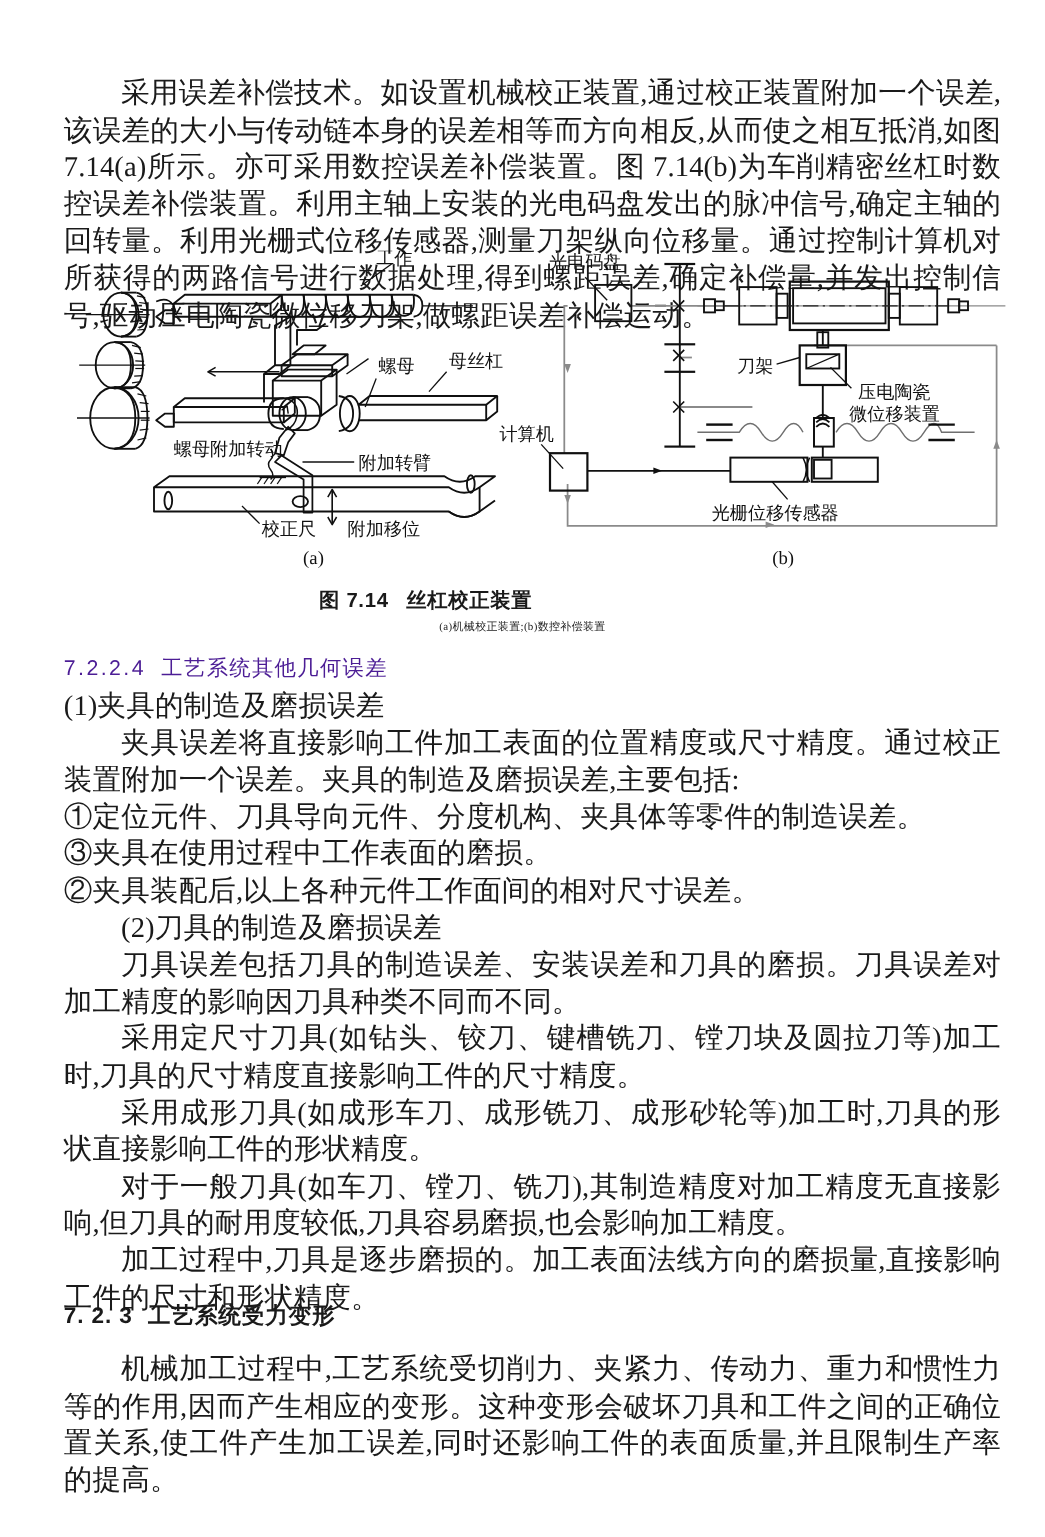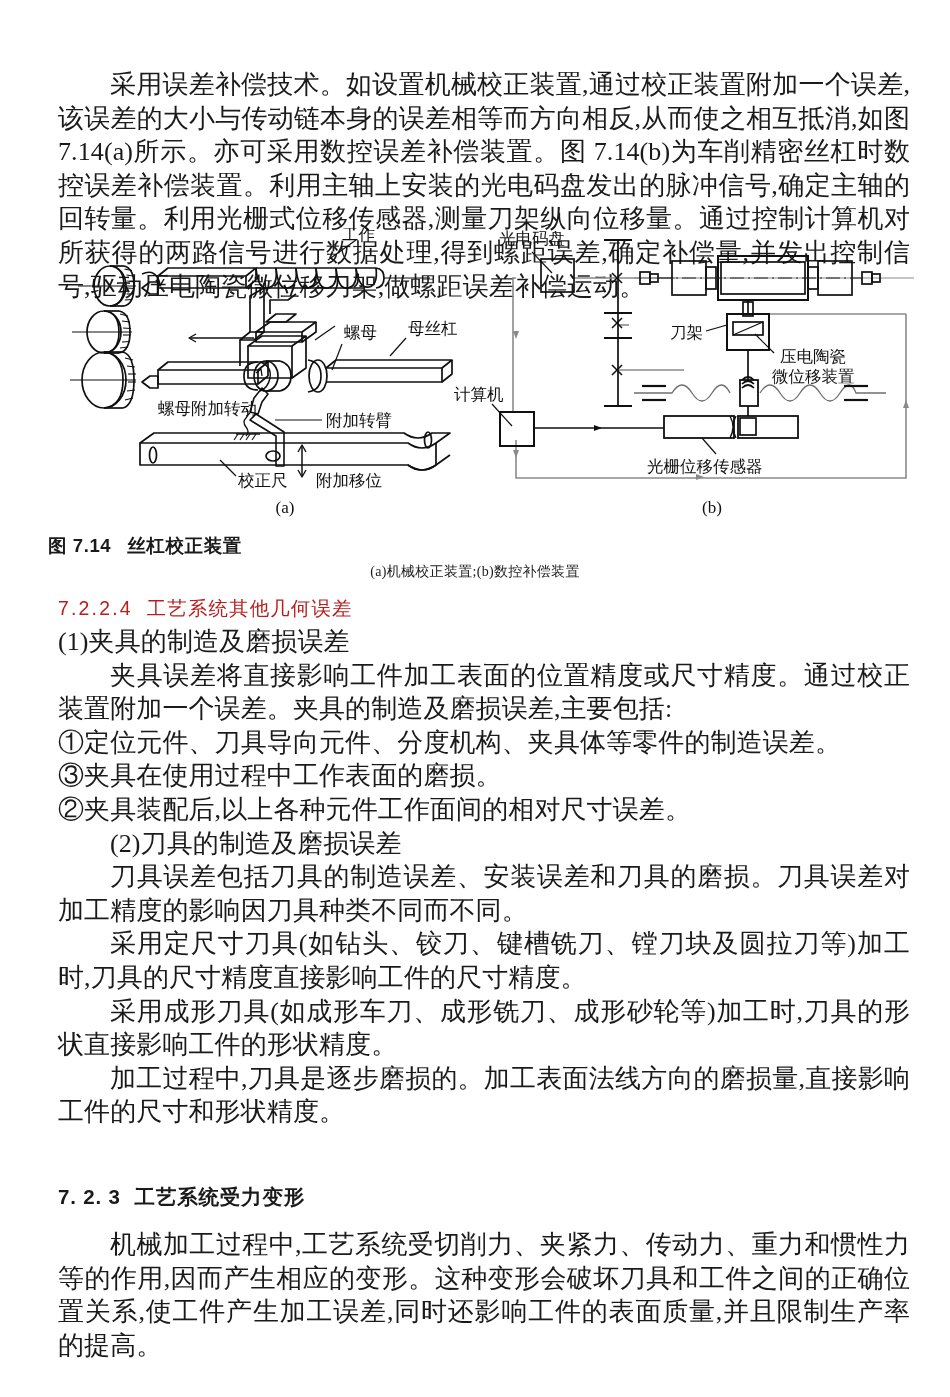"图 7.14 丝杠校正装置" .figcap { margin-left: 48px -> none; text-align: none -> center }
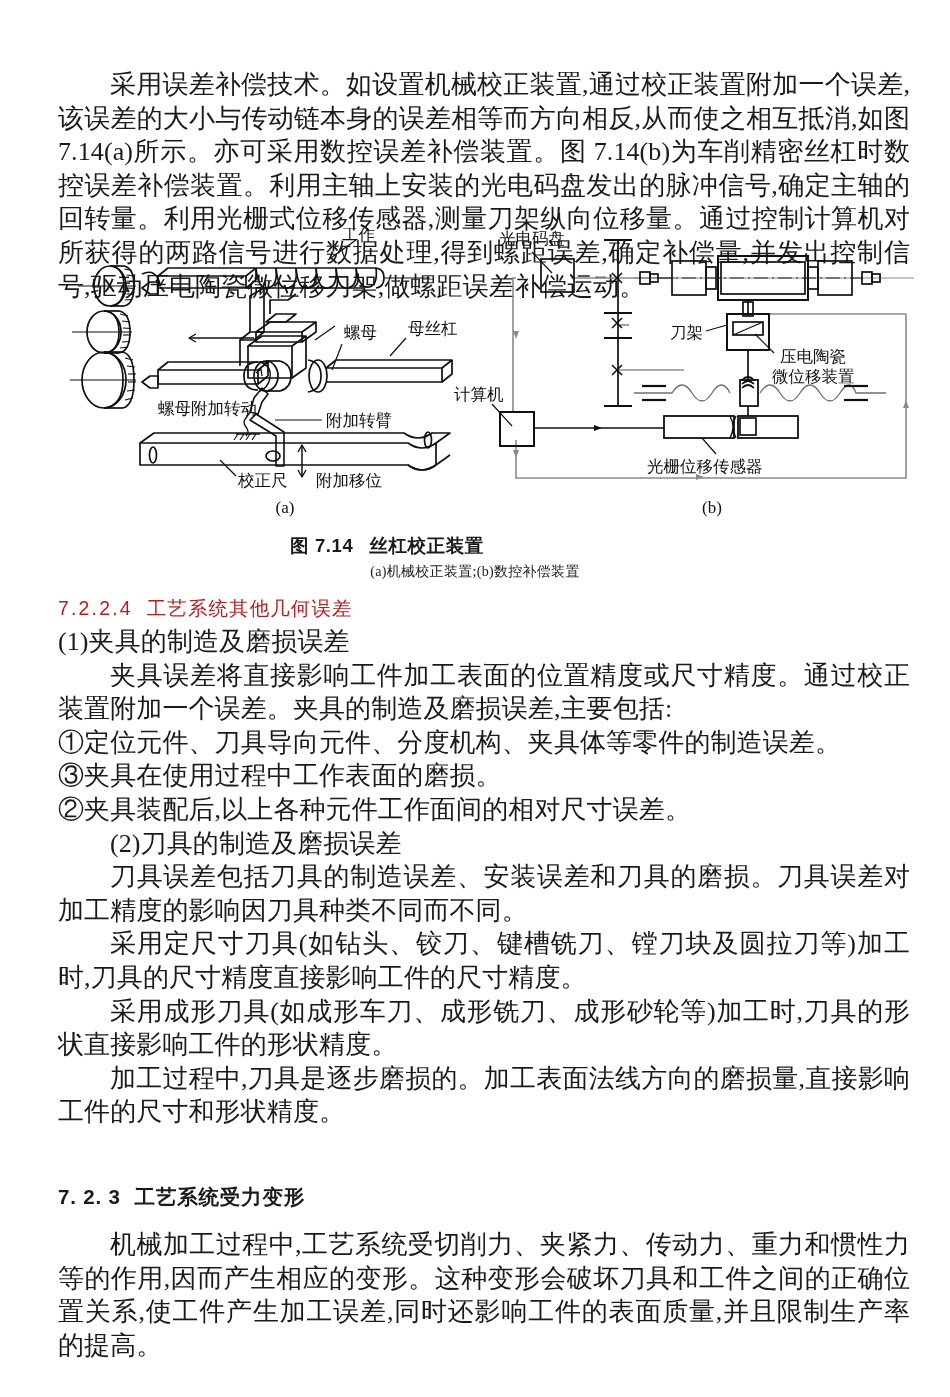"(a)机械校正装置;(b)数控补偿装置" .figsub { font-size: 14px -> 10px }
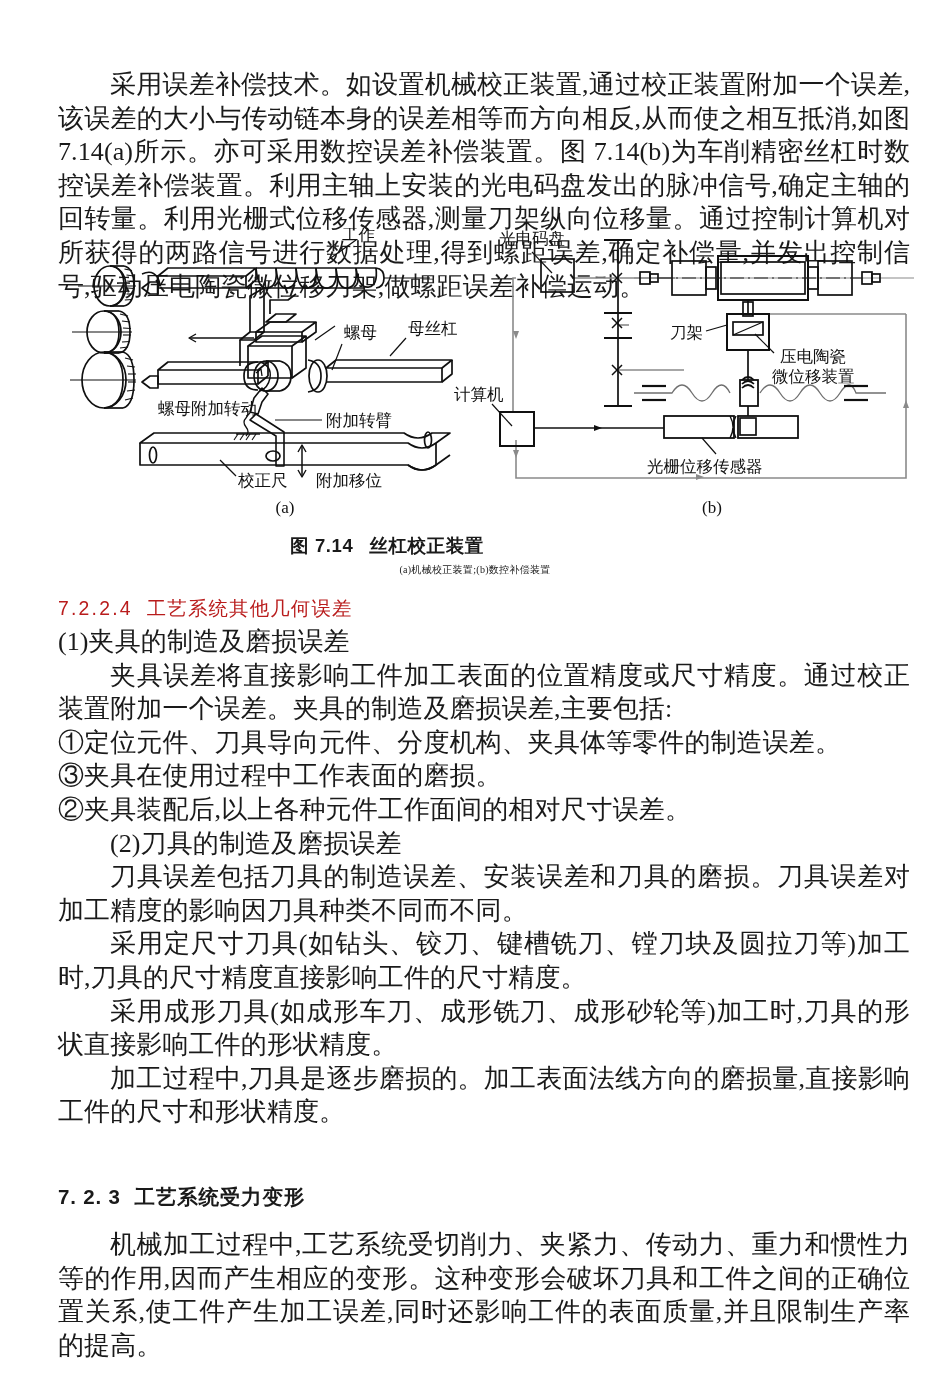"7.2.2.4 工艺系统其他几何误差" .h4 { color: #b91c1c -> #4c1d95 }
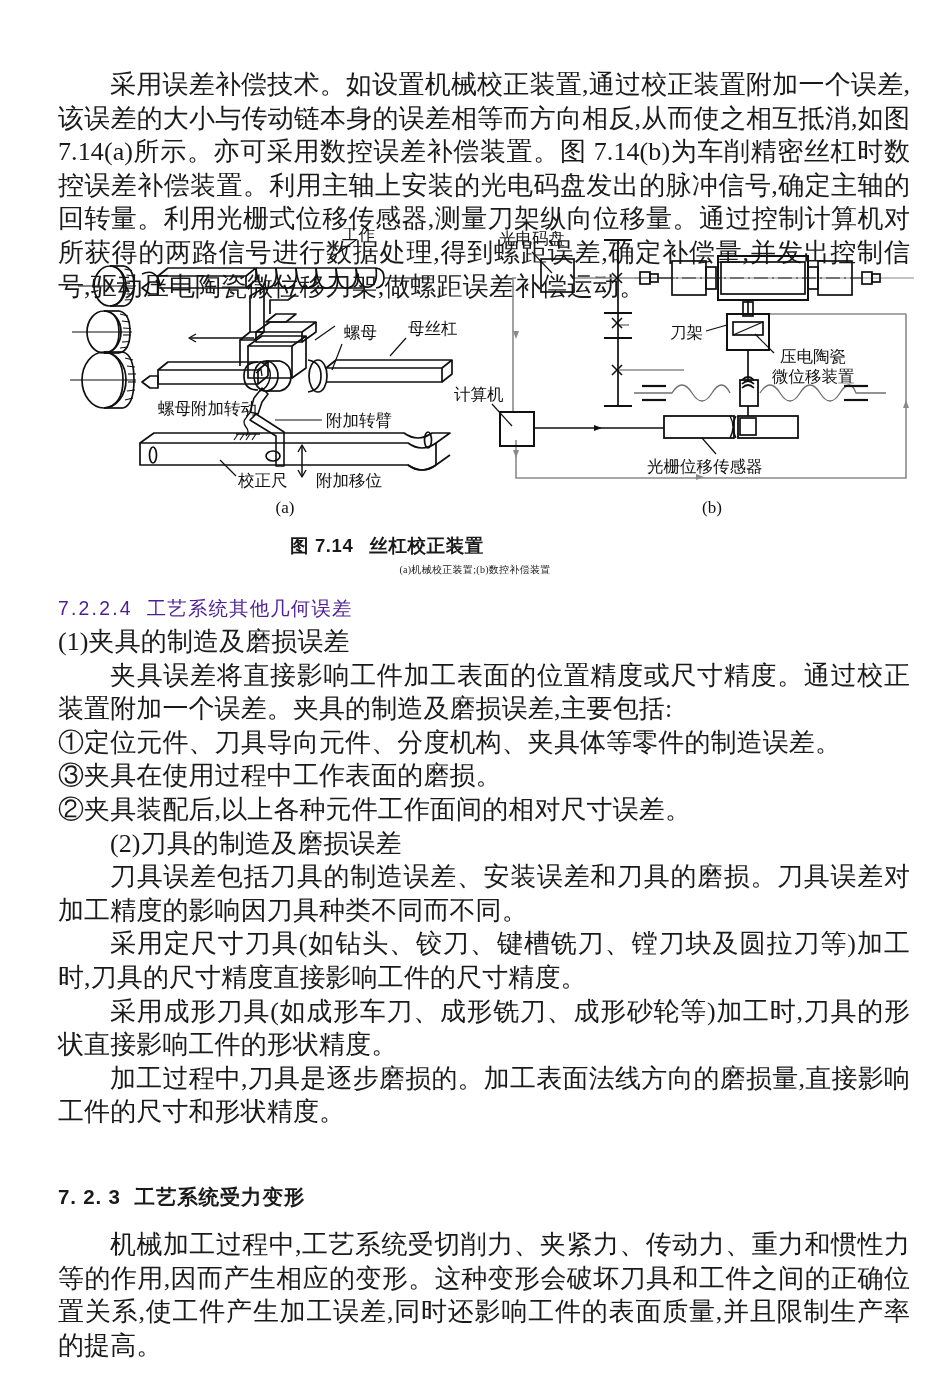"对于一般刀具(如车刀、镗刀、铣刀),其制造精度对加工精度无直接影响,但刀具的耐用" p.body { html: none -> <p>对于一般刀具(如车刀、镗刀、铣刀),其制造精度对加工精度无直接影响,但刀具的耐用度较低,刀具容易磨损,也会影响加工精度。</p> }
